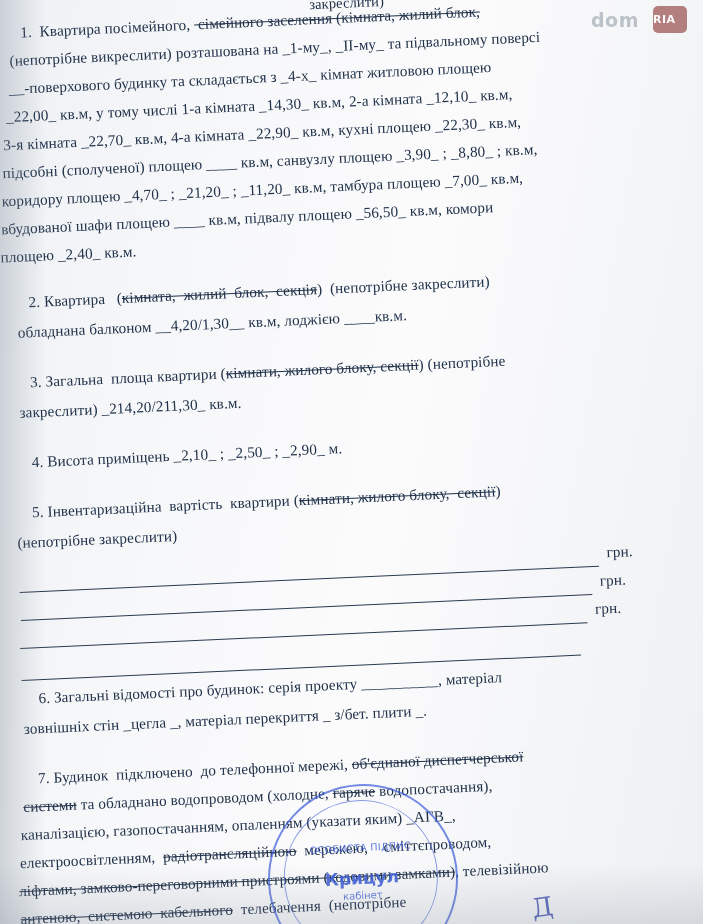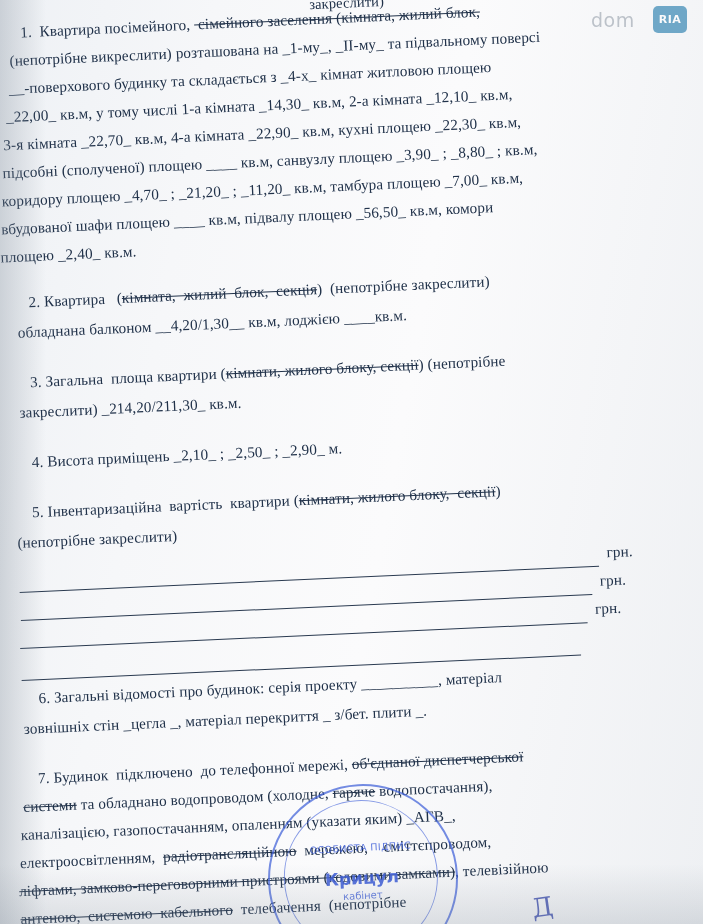"dom" #logo .logo-text { font-weight: normal -> bold }
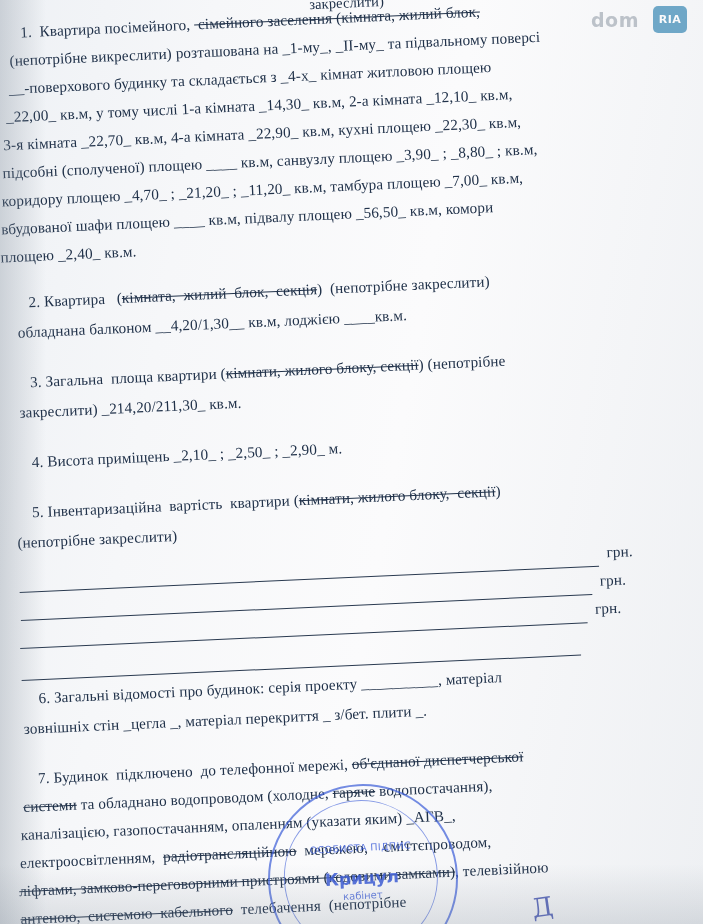"RIA" #logo .logo-badge { background: #0369a1 -> #7f1d1d; text-align: center -> none }
